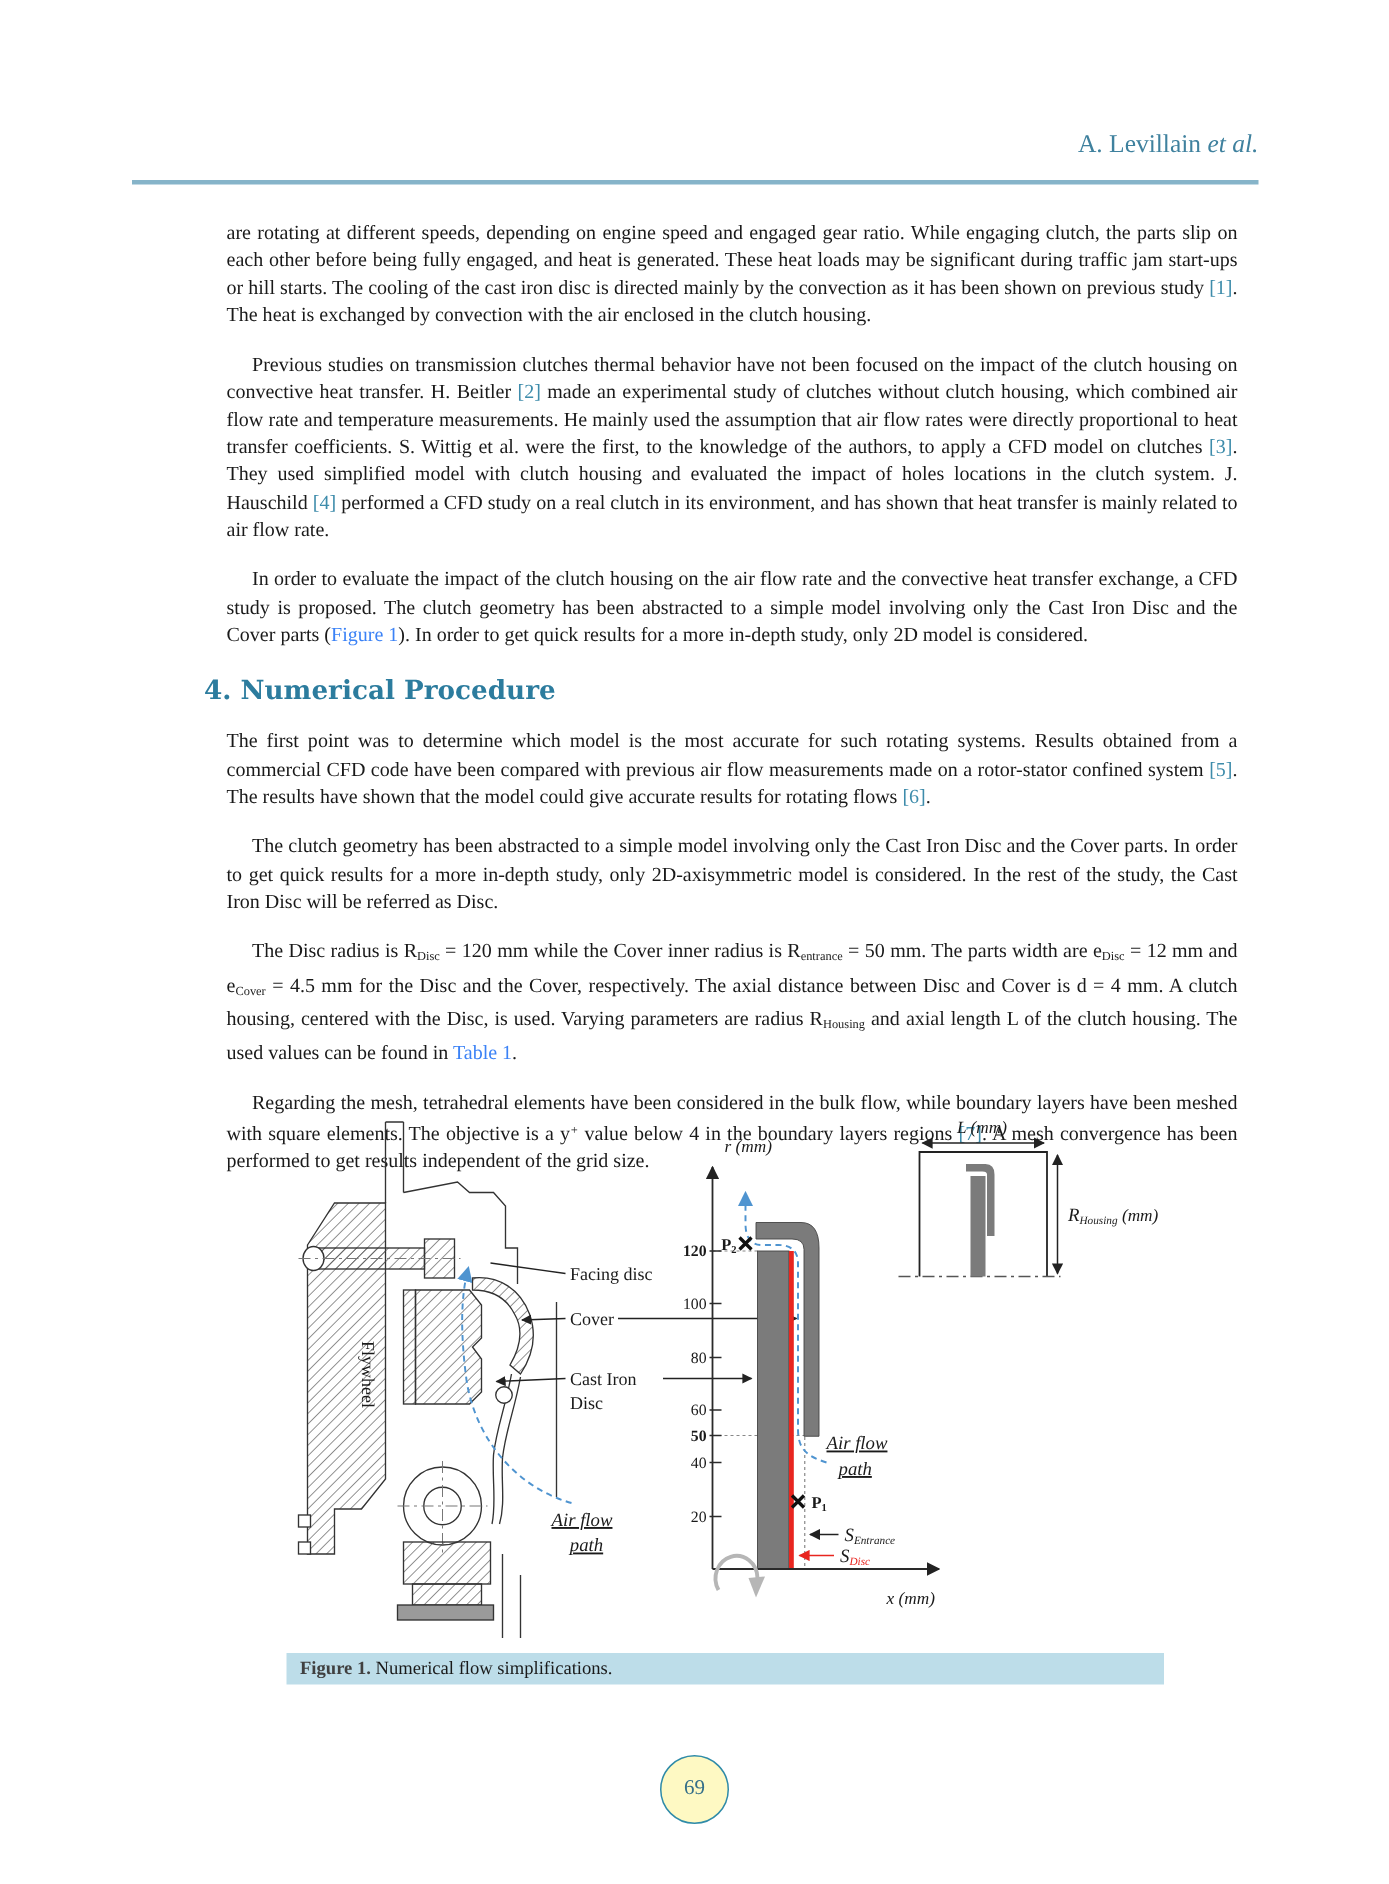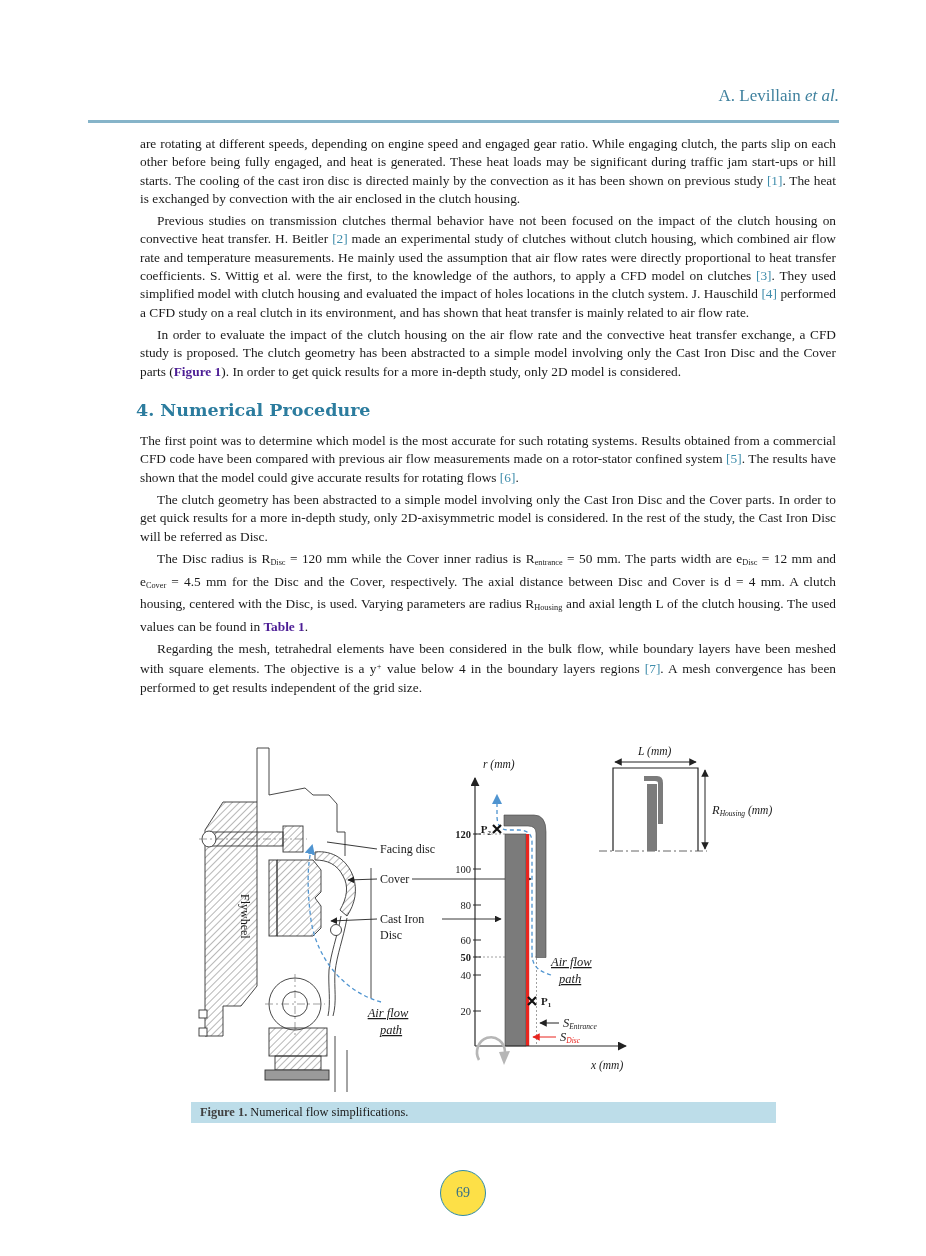"are rotating at different speeds," .para { margin: 4px -> 15px }
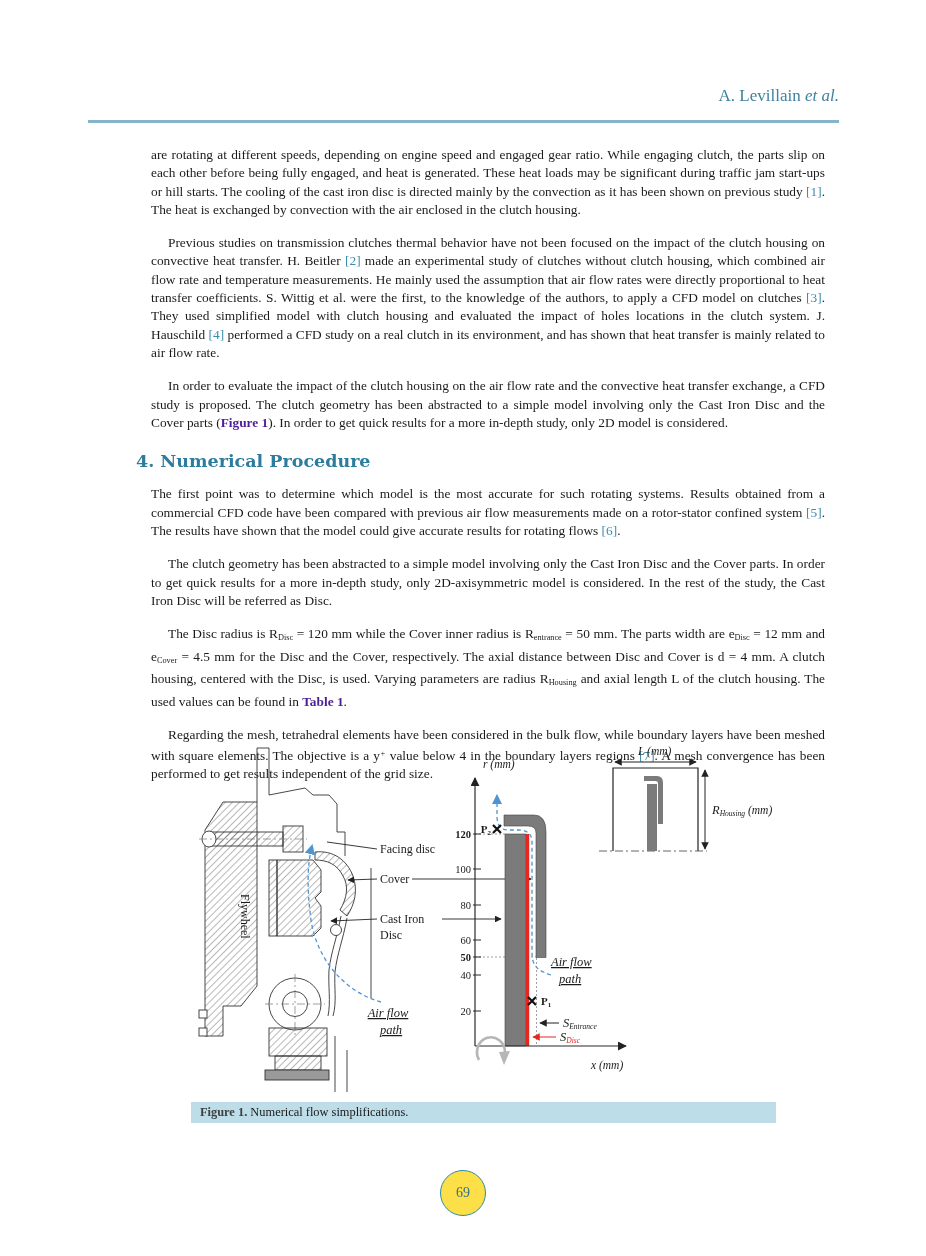"Figure 1" .s-bref { color: #4c1d95 -> #3b82f6; font-weight: bold -> normal }
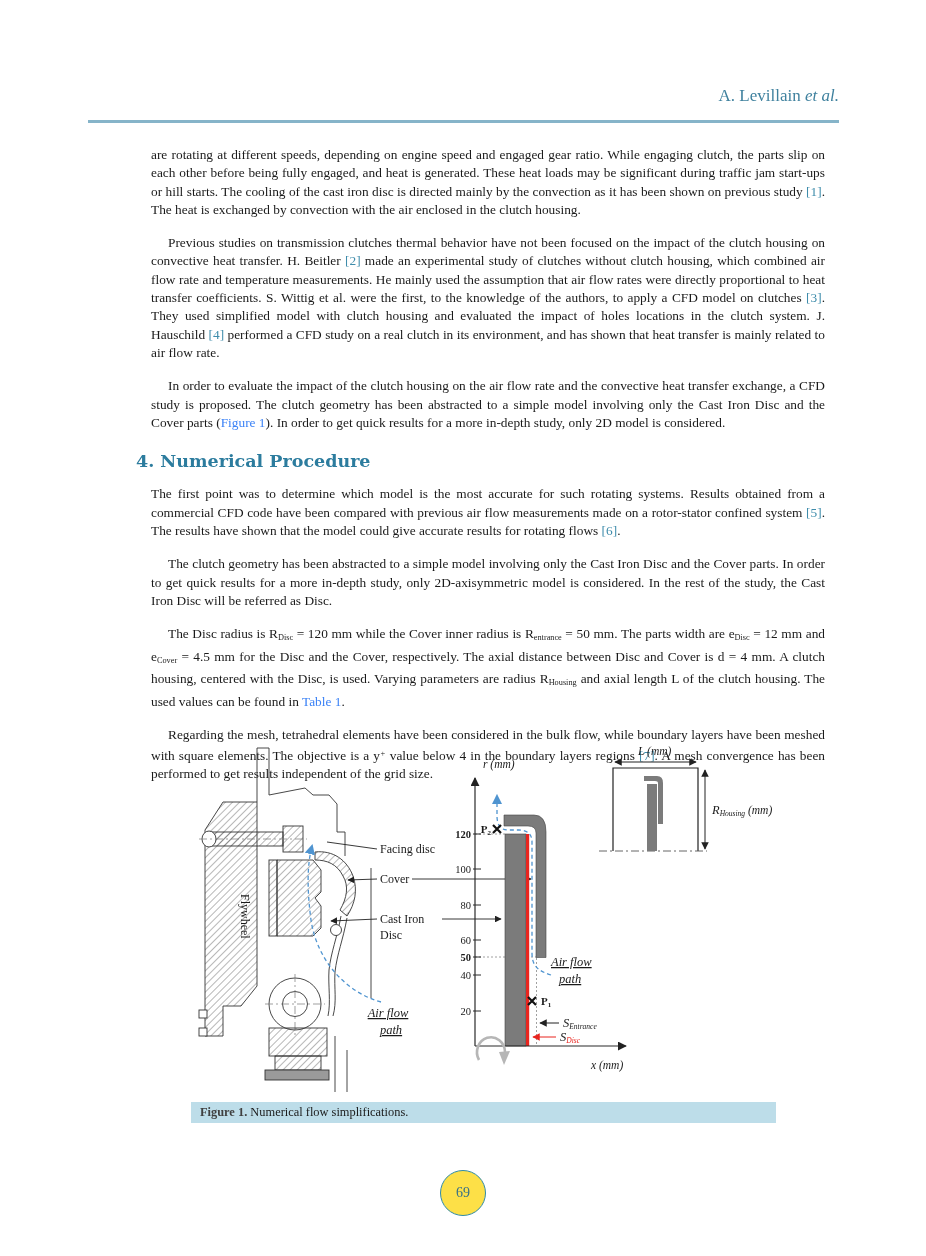"69" #page-badge { background: #fde047 -> #fef9c3 }
